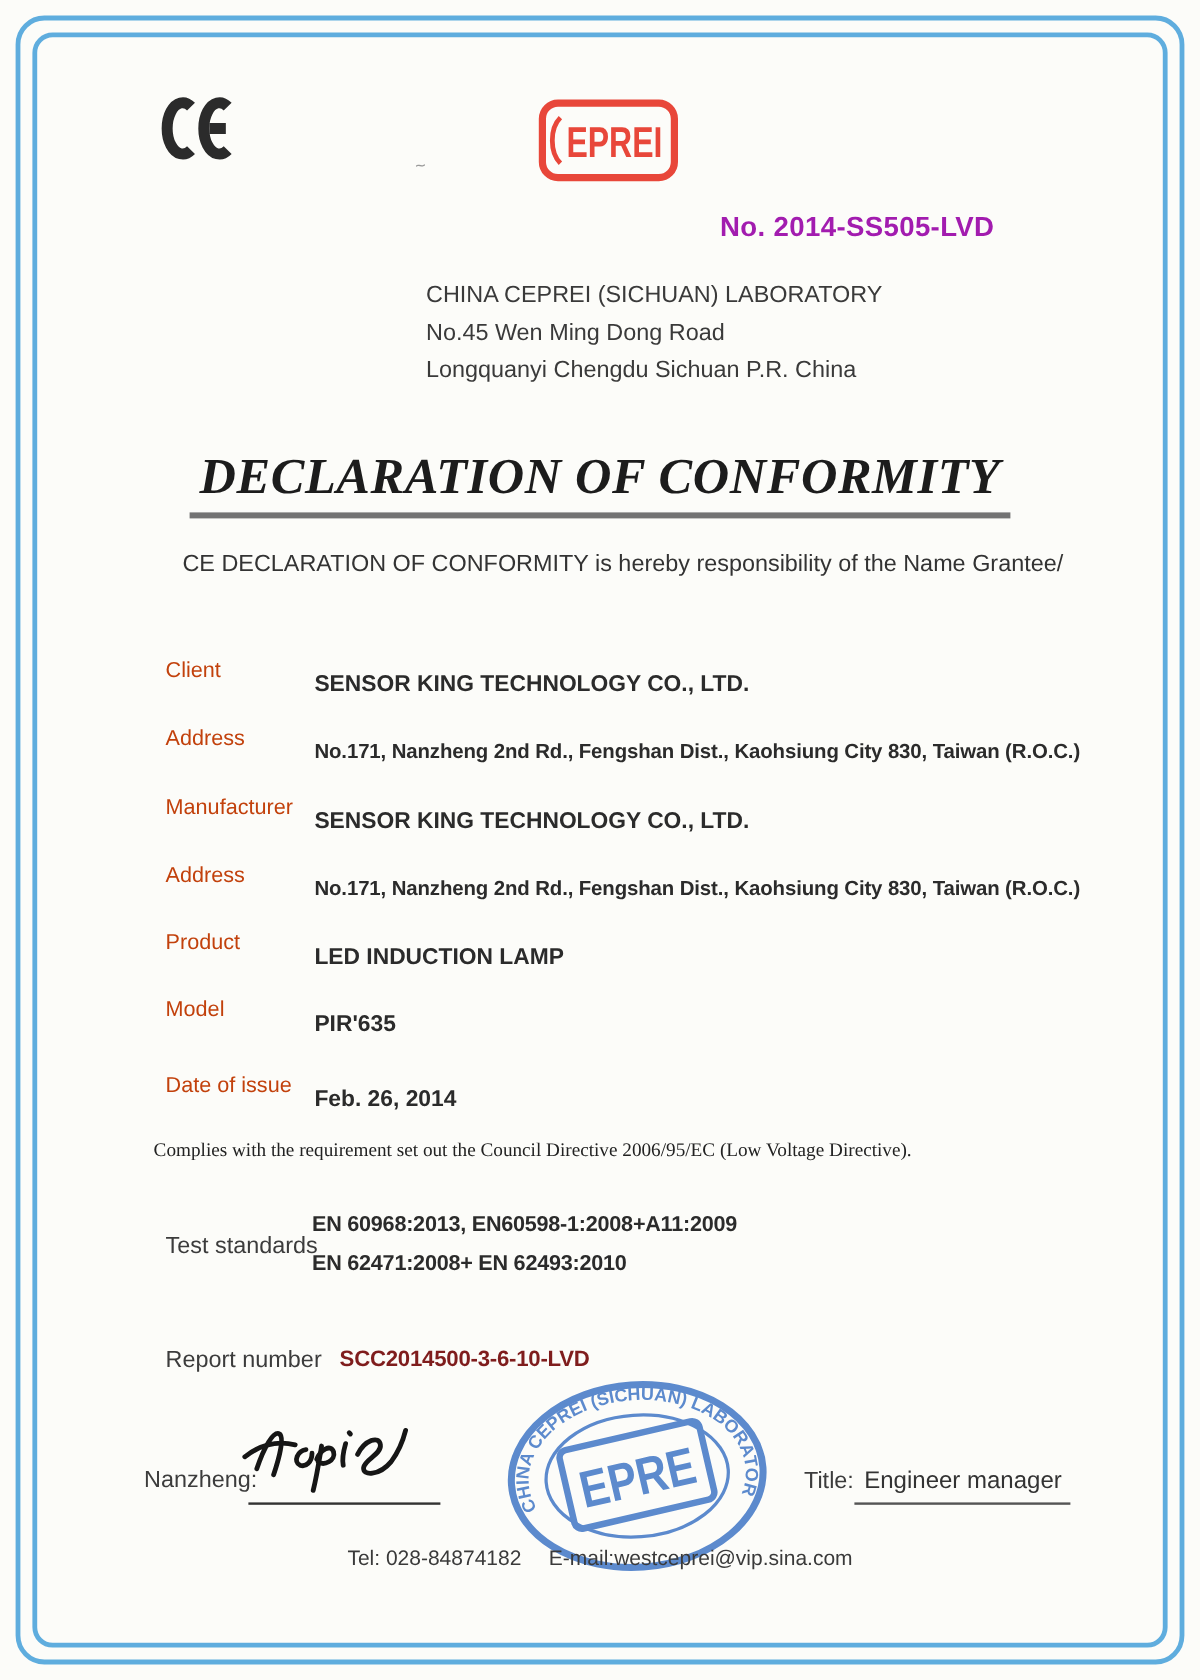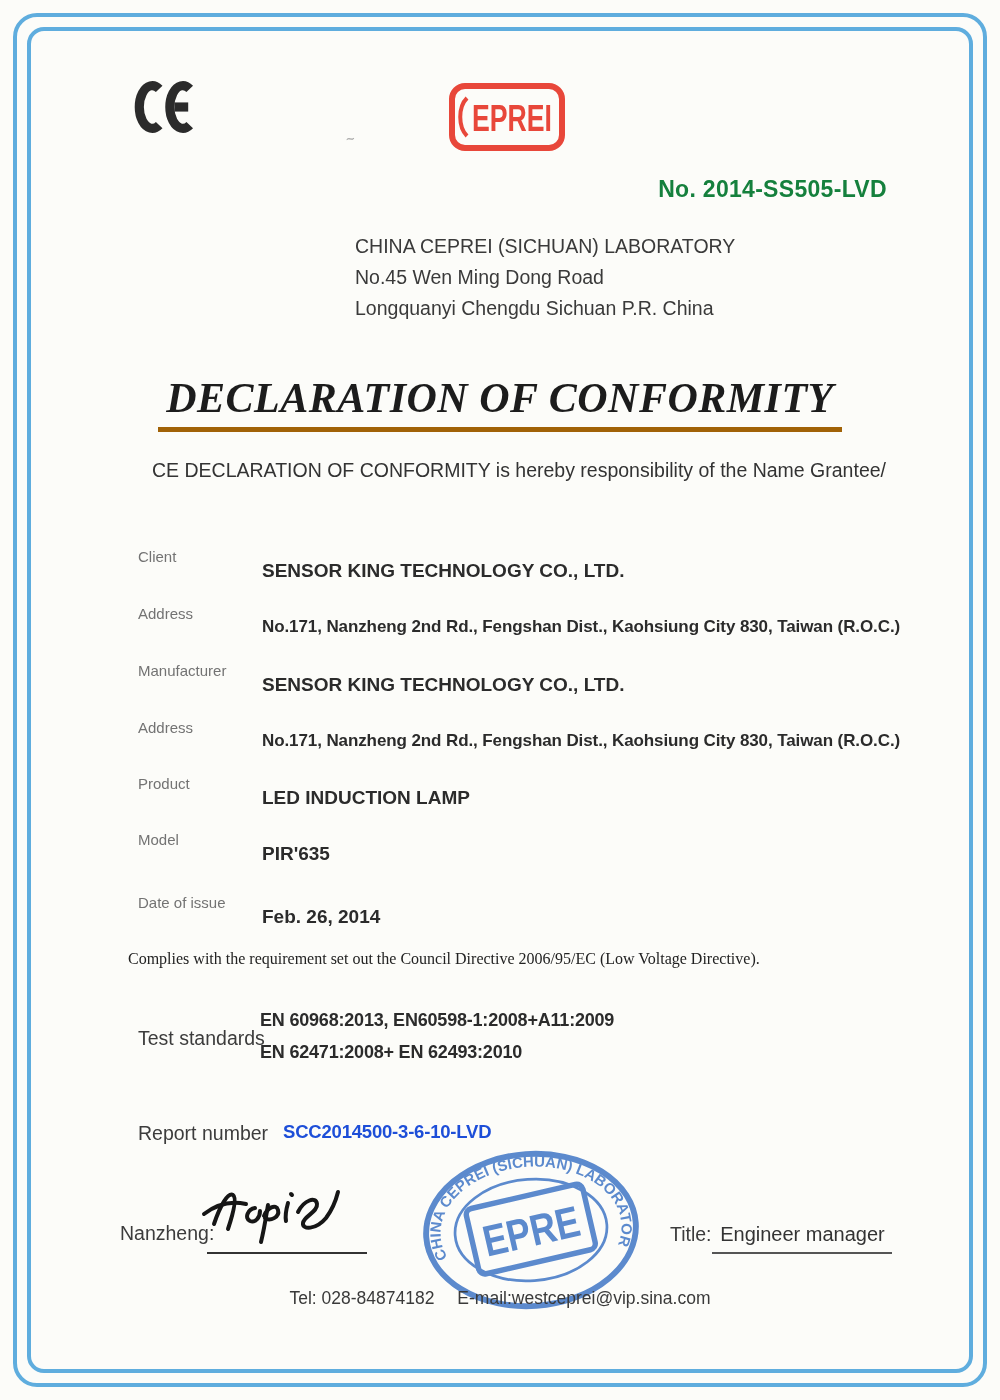"No. 2014-SS505-LVD" .cert-number { color: #15803d -> #a21caf; text-align: center -> left }
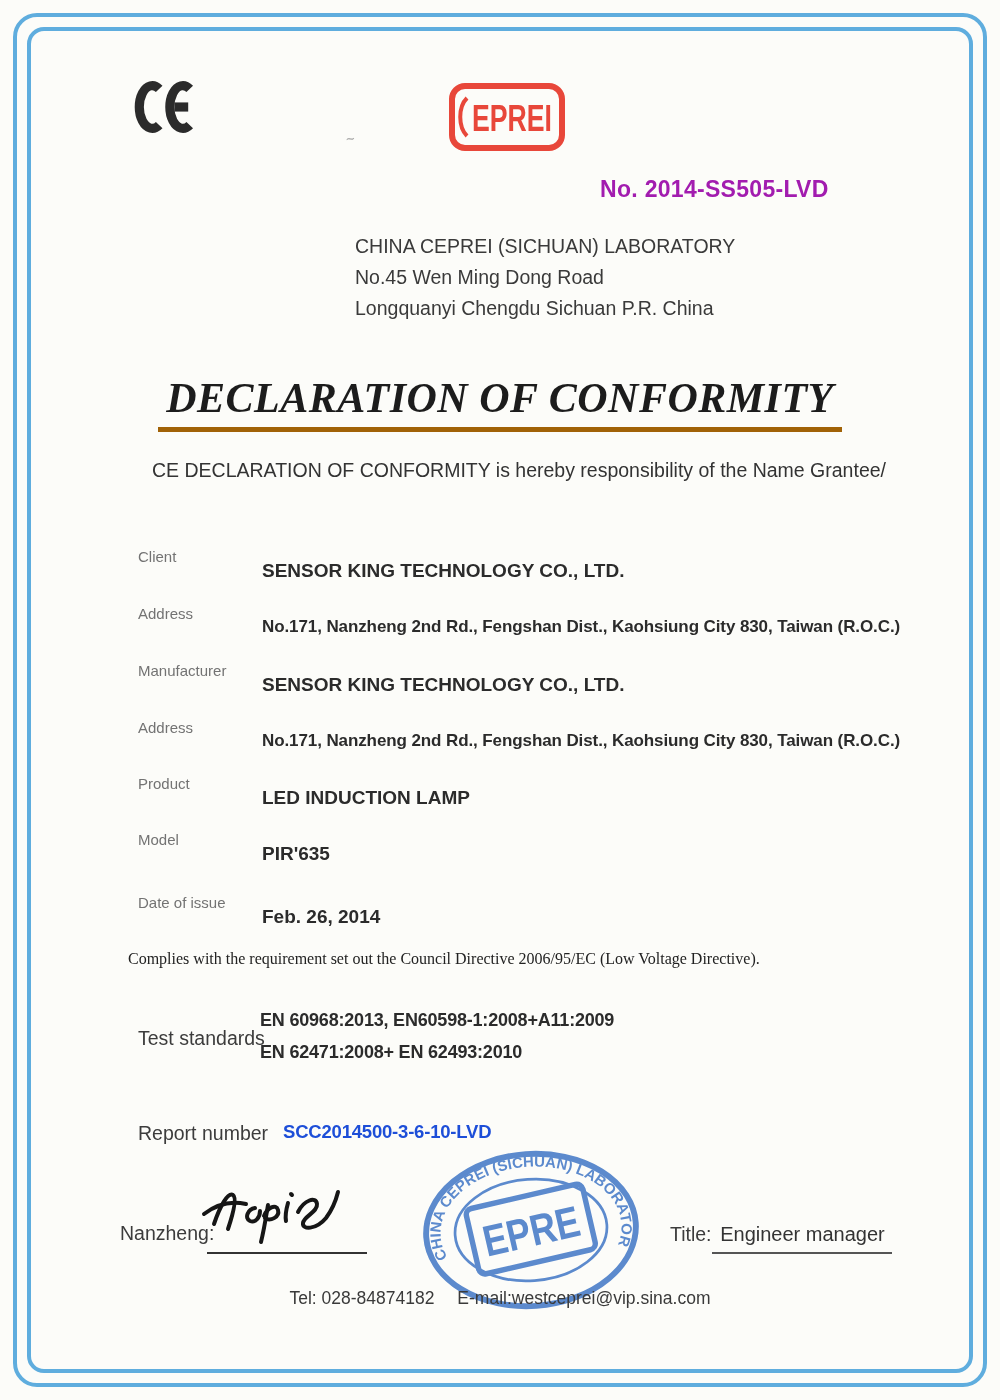"DECLARATION OF CONFORMITY" .doc-title { border-bottom: 5px solid #a16207 -> 5px solid #737373 }
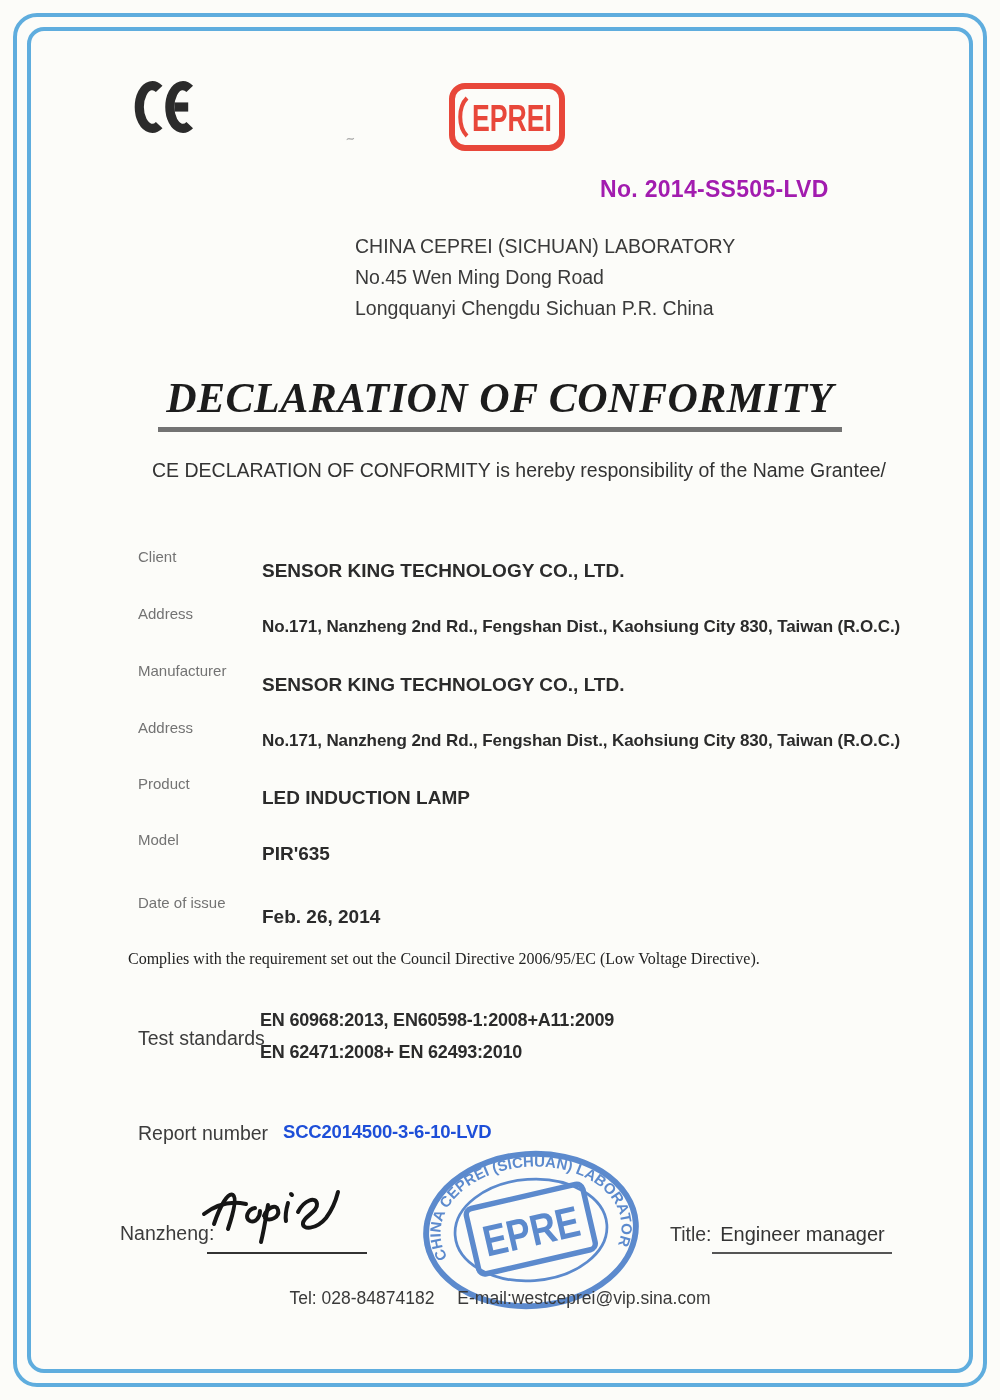"Client" .row .lbl { color: #737373 -> #c2410c; font-size: 15px -> 18px }
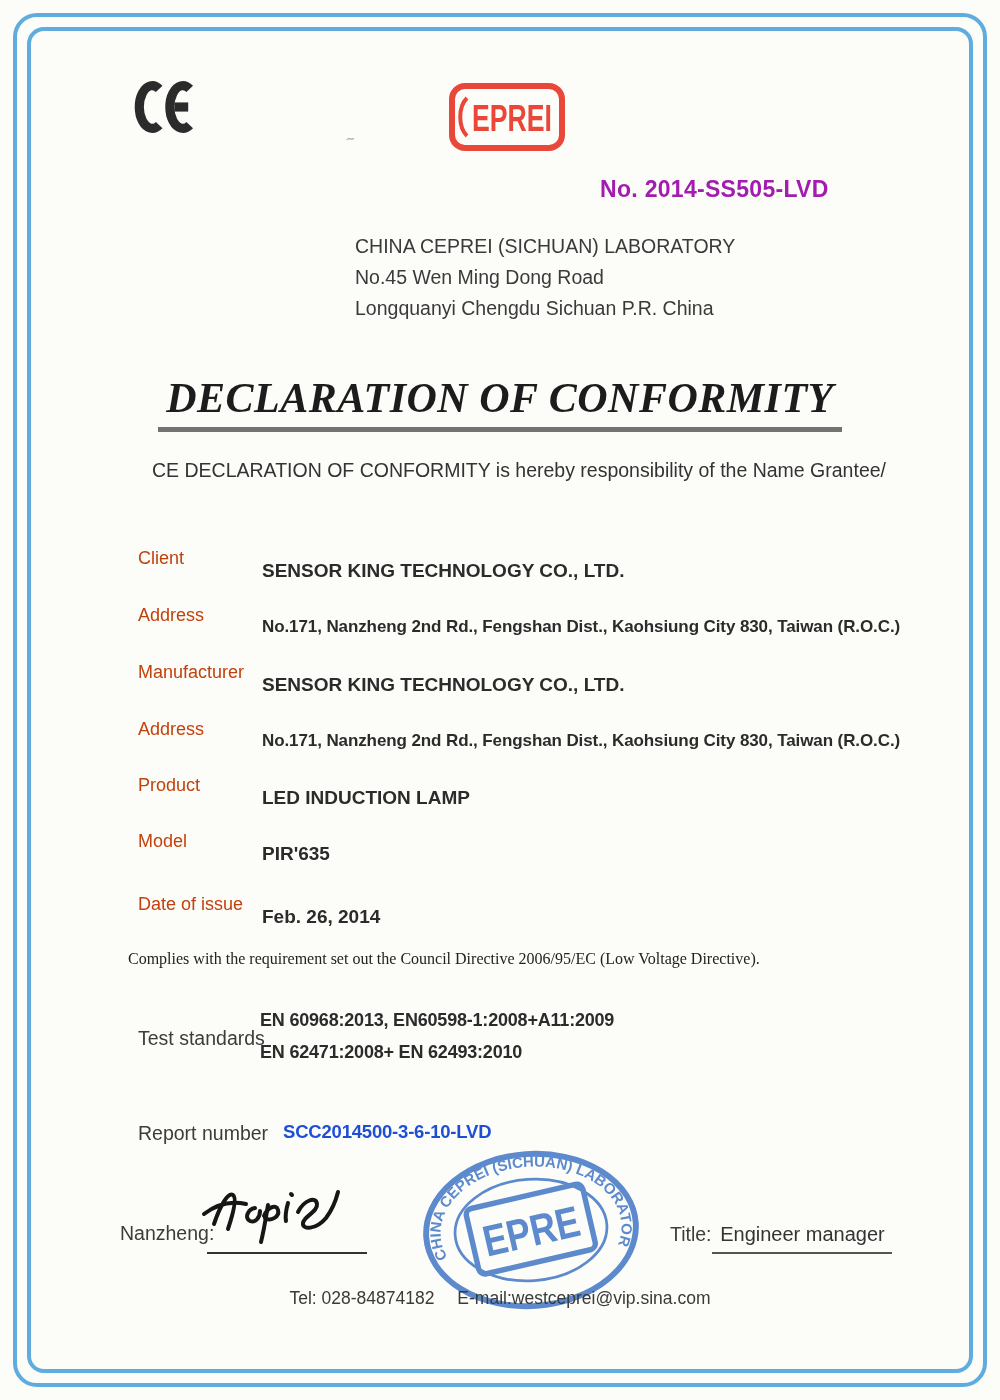"SCC2014500-3-6-10-LVD" .report-val { color: #1d4ed8 -> #7f1d1d }
